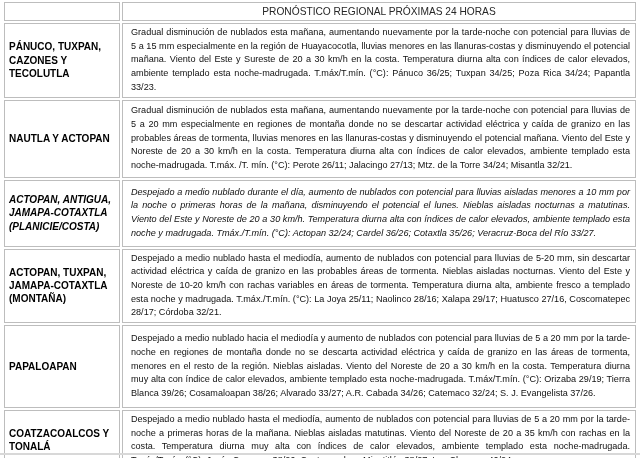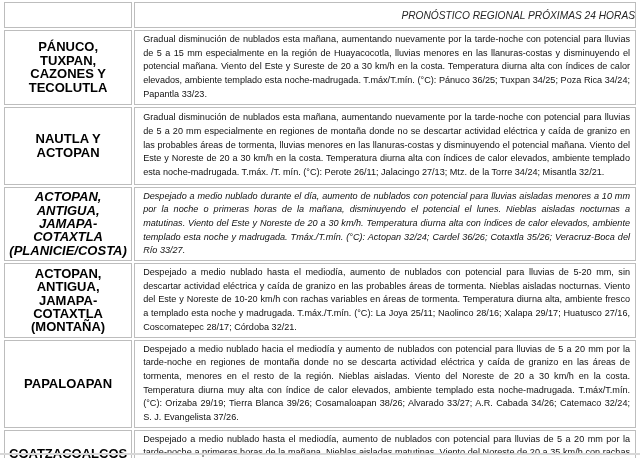"PRONÓSTICO REGIONAL PRÓXIMAS 24 HORAS" .hdr-title { font-style: italic -> none; height: 26px -> 19px; text-align: right -> center }
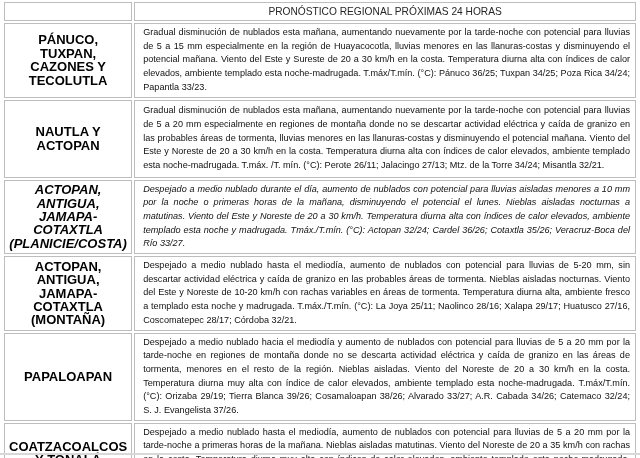"PÁNUCO, TUXPAN, CAZONES Y TECOLUTLA" .region { font-size: 13px -> 10px; text-align: center -> left }
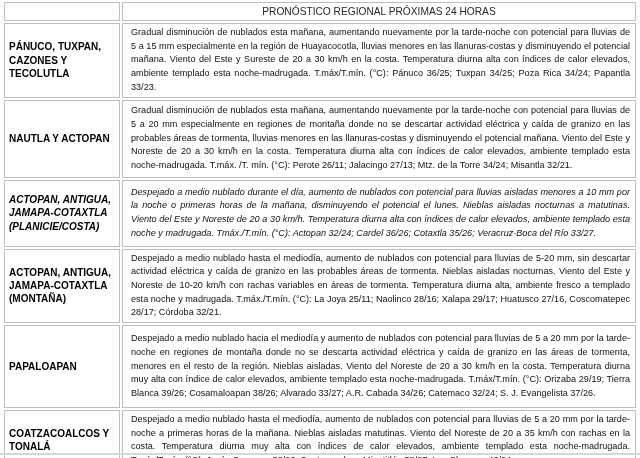"ACTOPAN, ANTIGUA, JAMAPA-COTAXTLA (MONTAÑA)" td.region { text: ANTIGUA -> TUXPAN }
